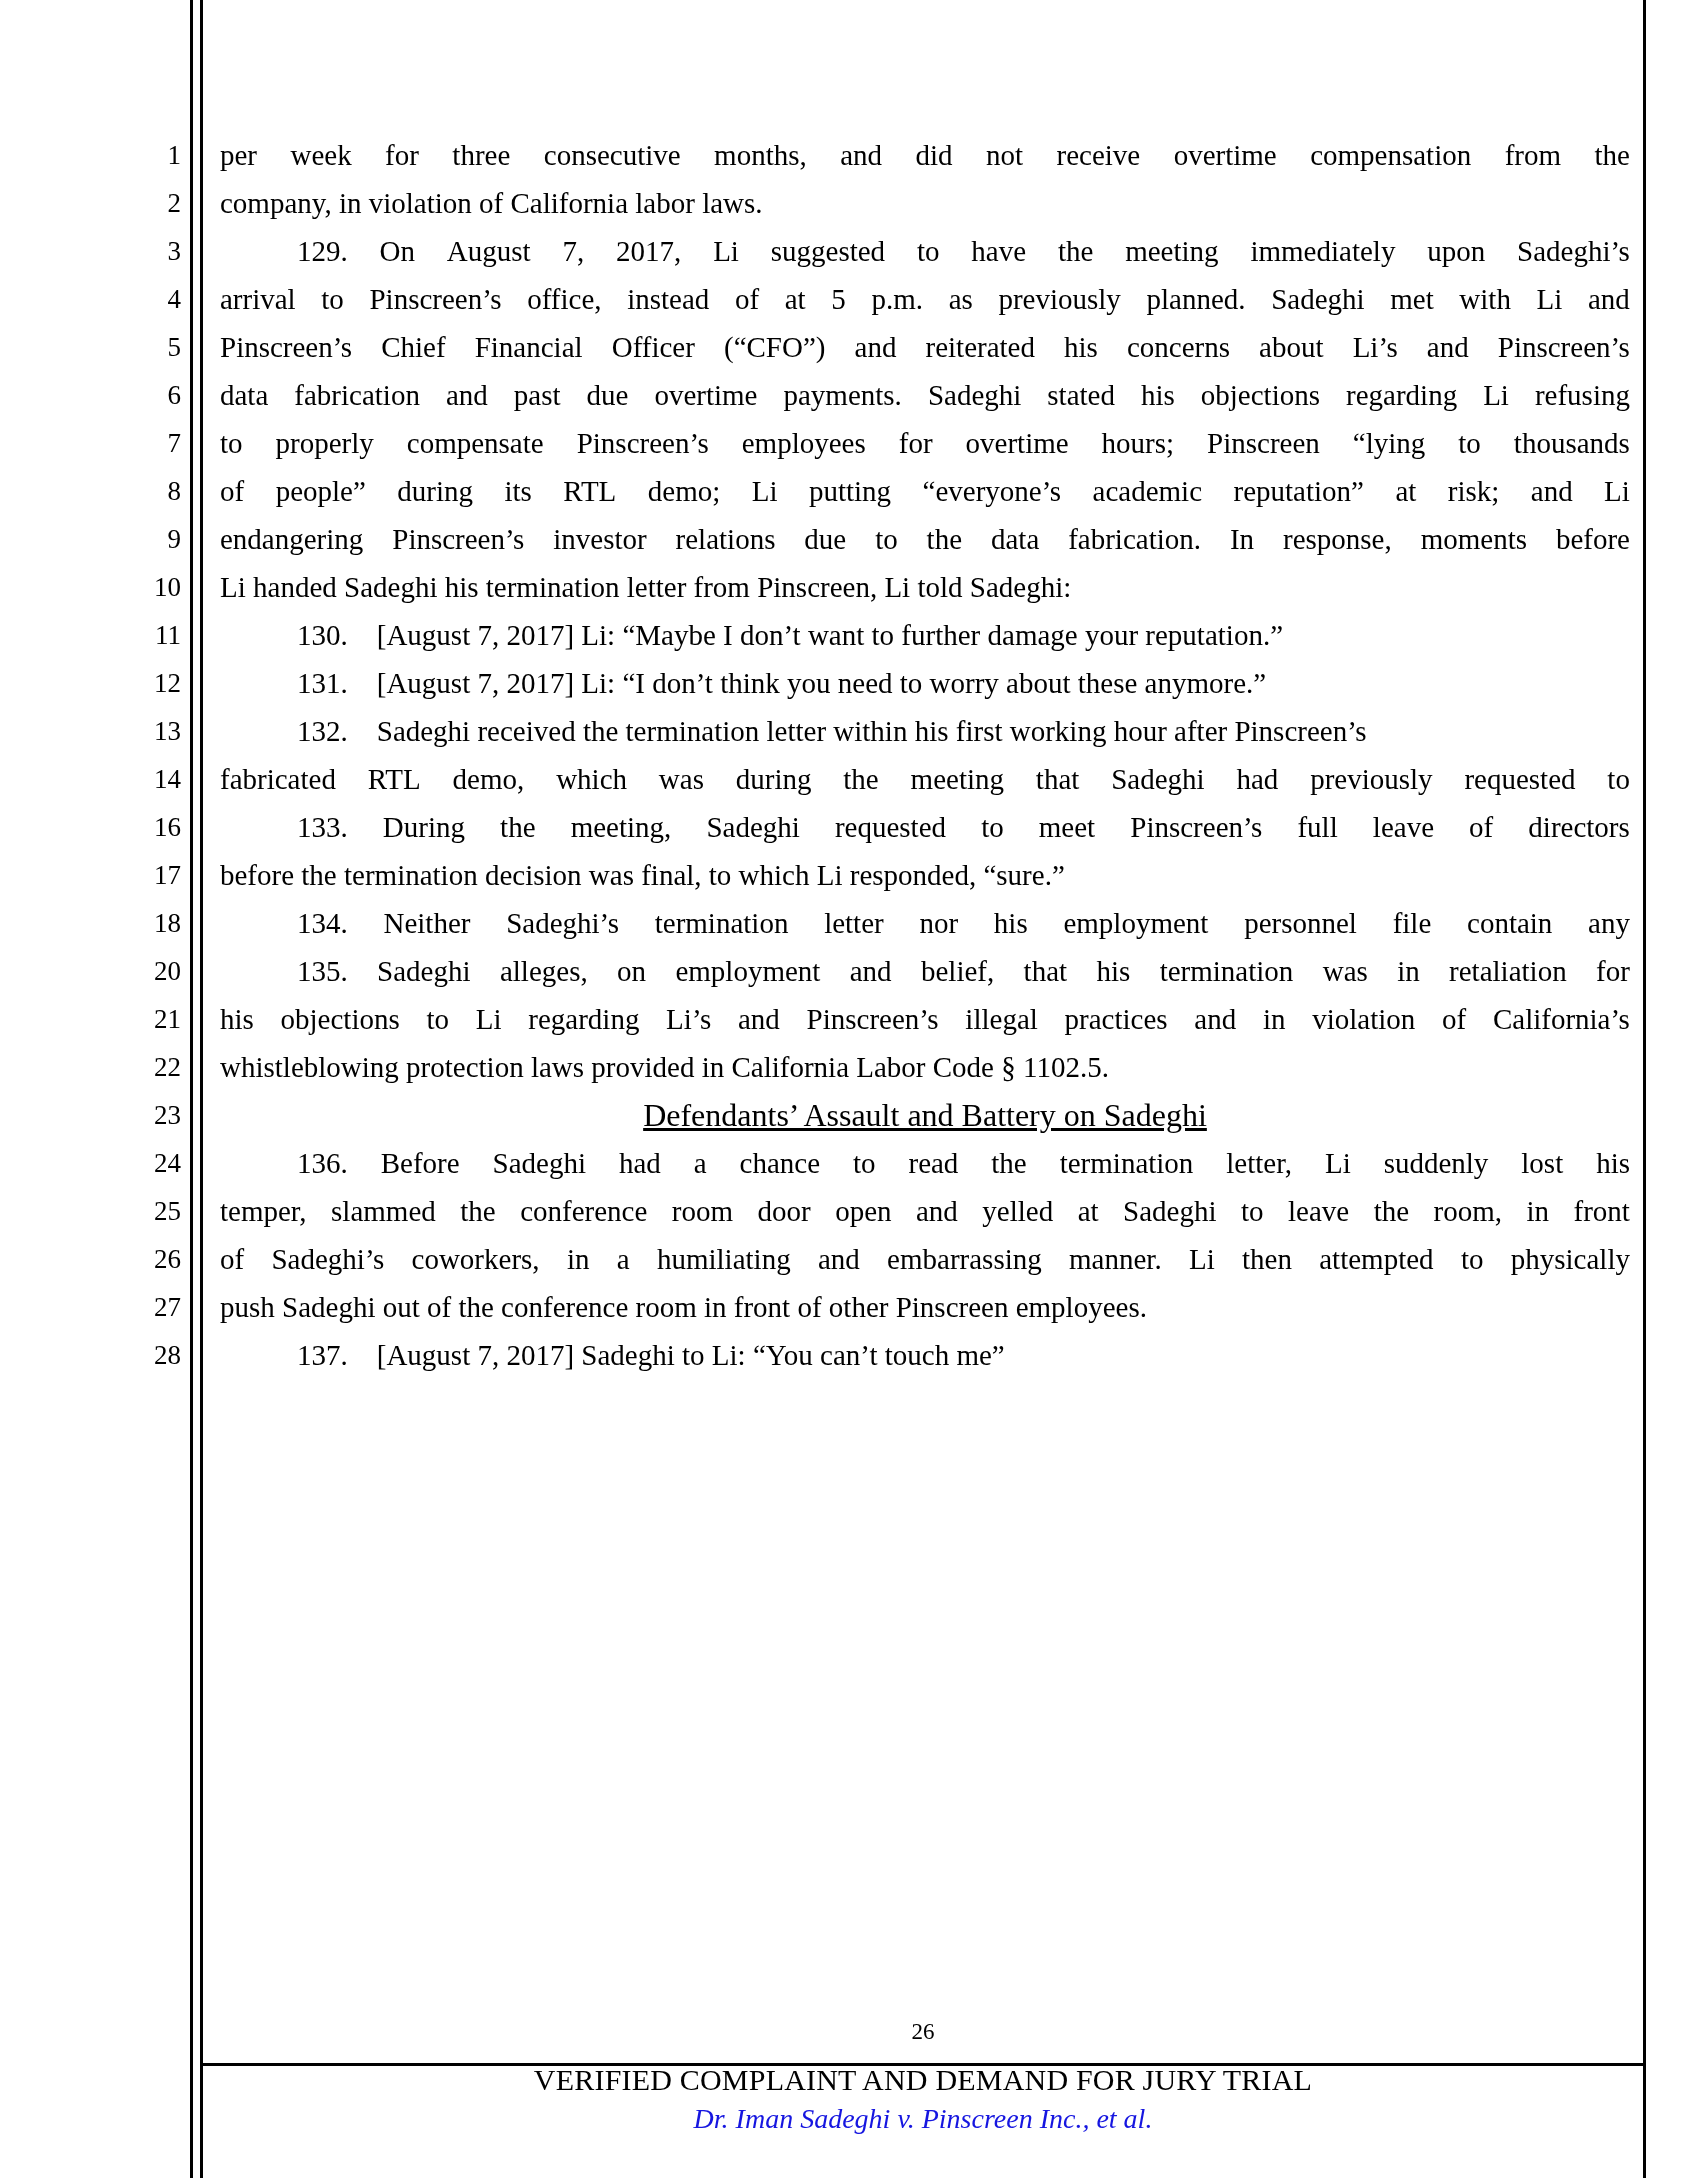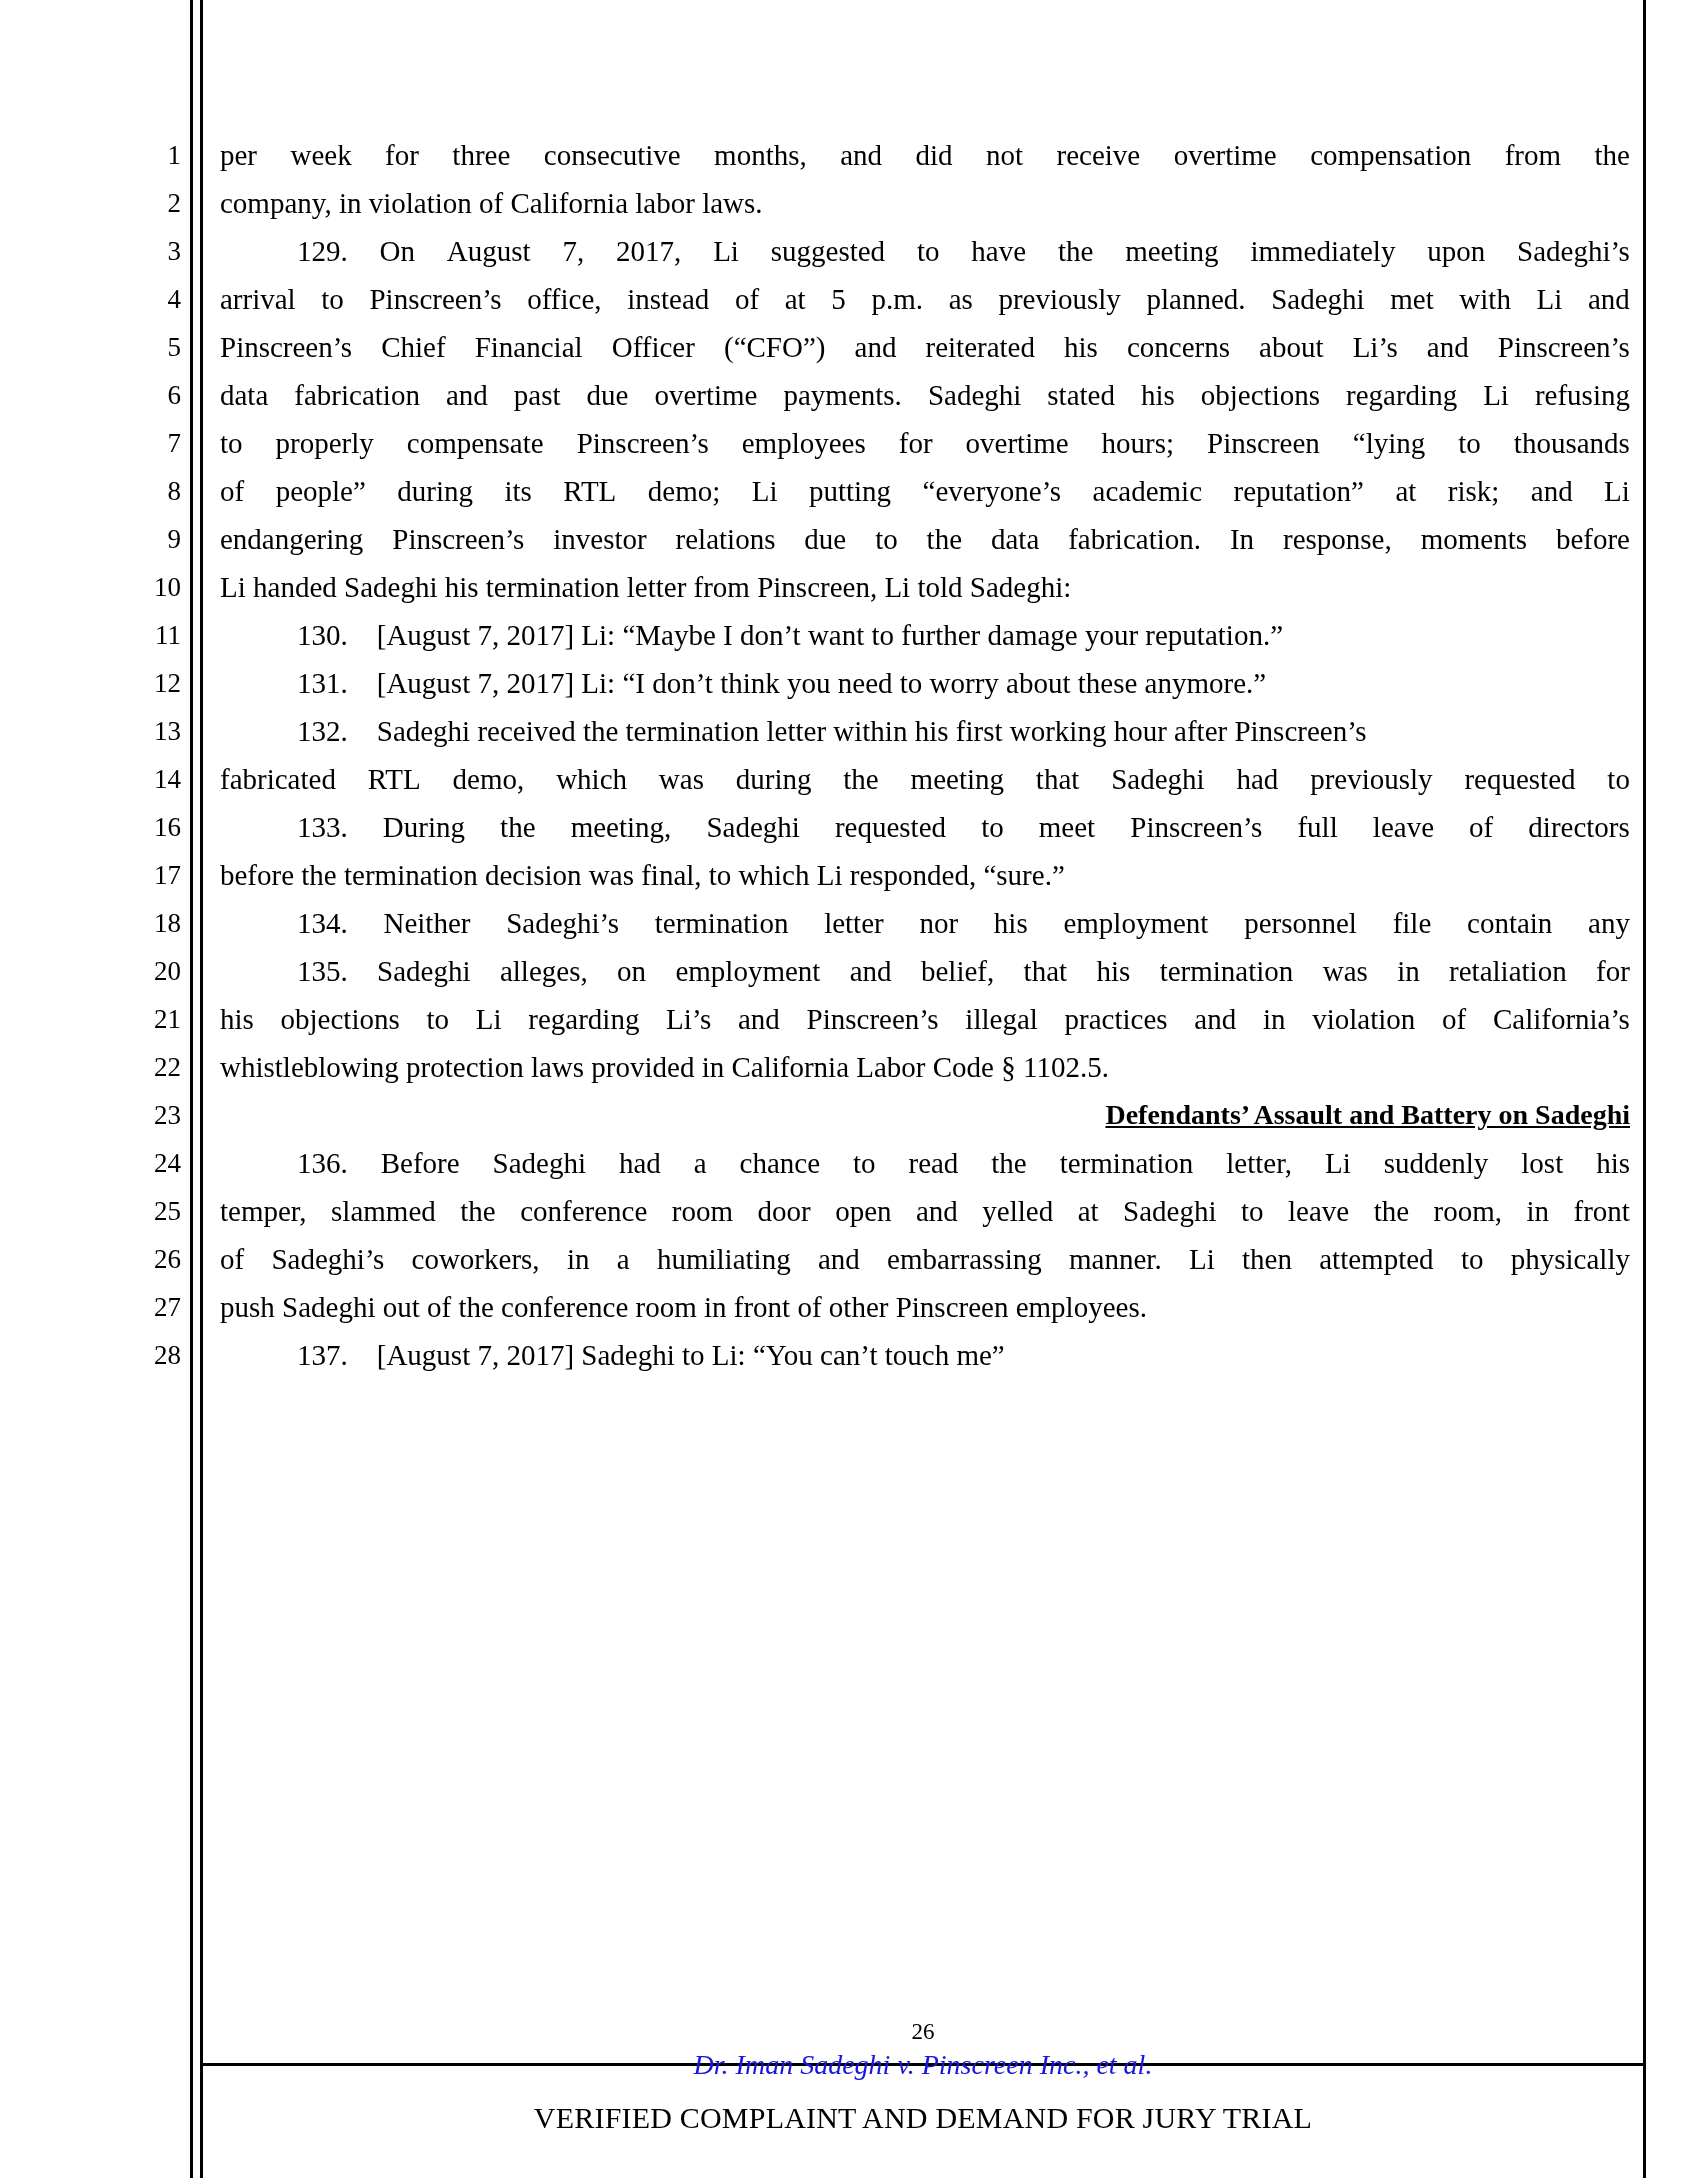"Defendants’ Assault and Battery on" .ltext.heading { font-size: 28px -> 32px; font-weight: bold -> normal; text-align: right -> center }
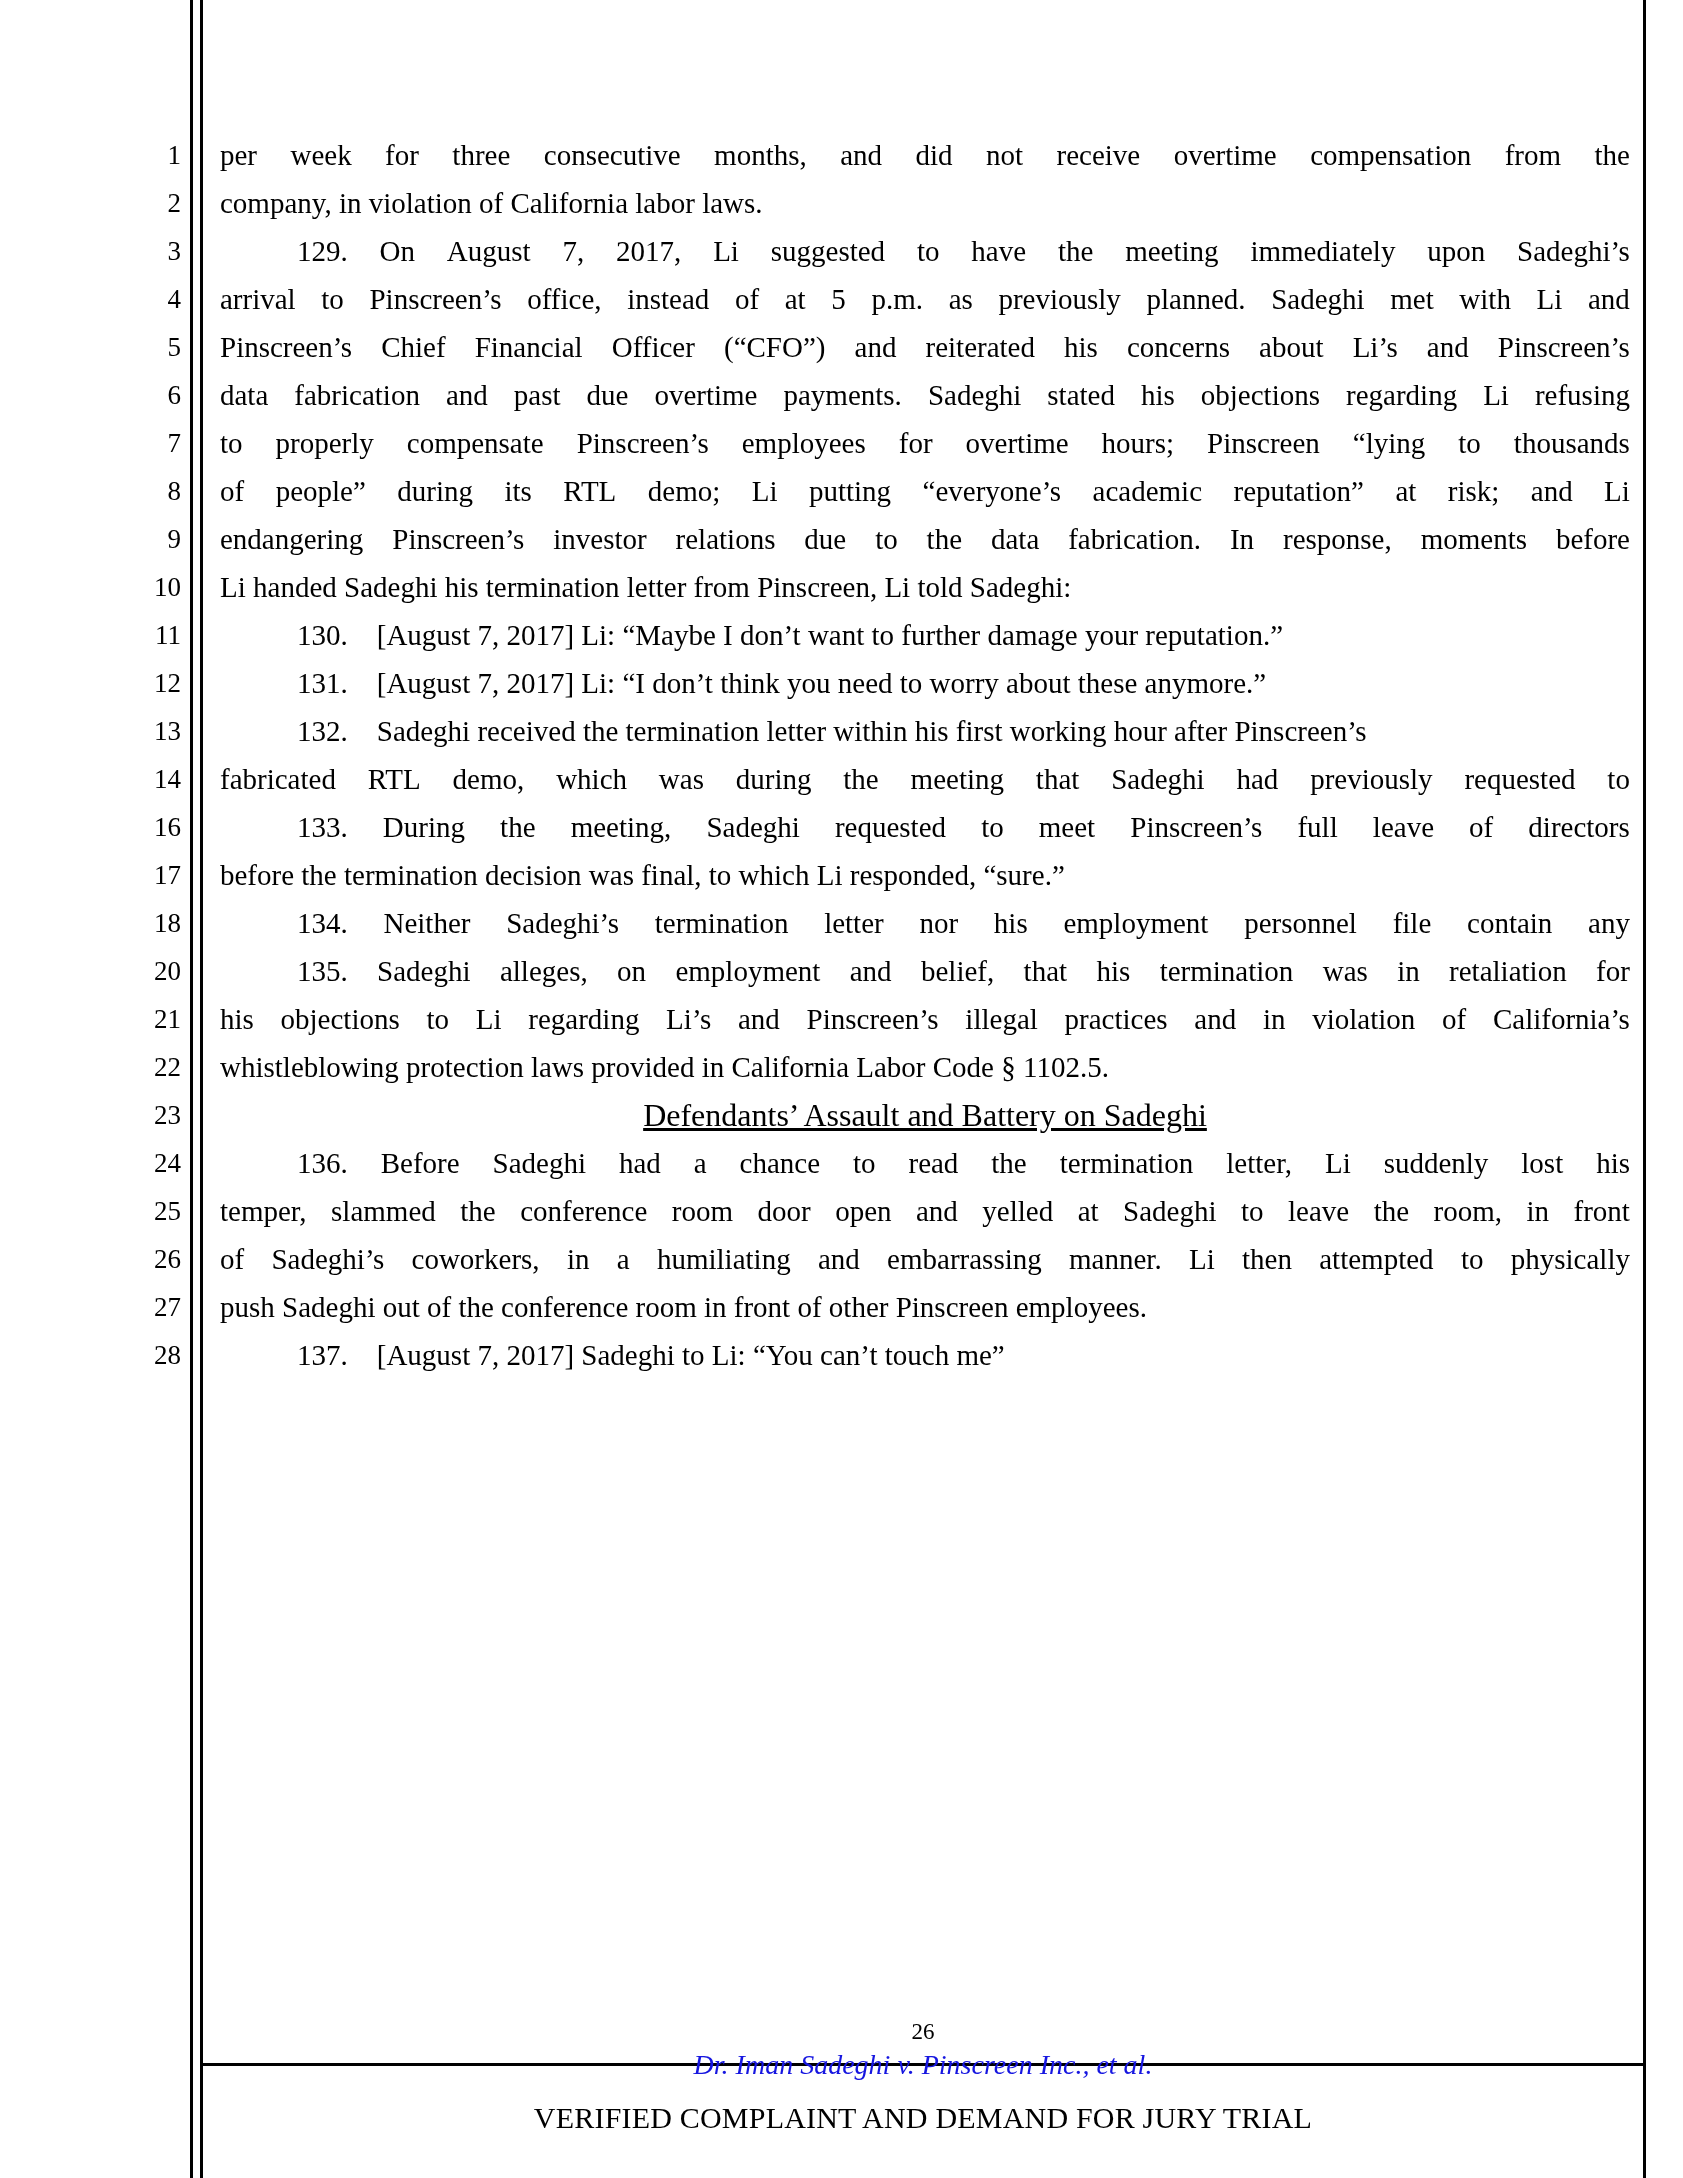"Dr. Iman Sadeghi v. Pinscreen" div { order: before "VERIFIED COMPLAINT AND DEMAND FOR" -> after "VERIFIED COMPLAINT AND DEMAND FOR" }
